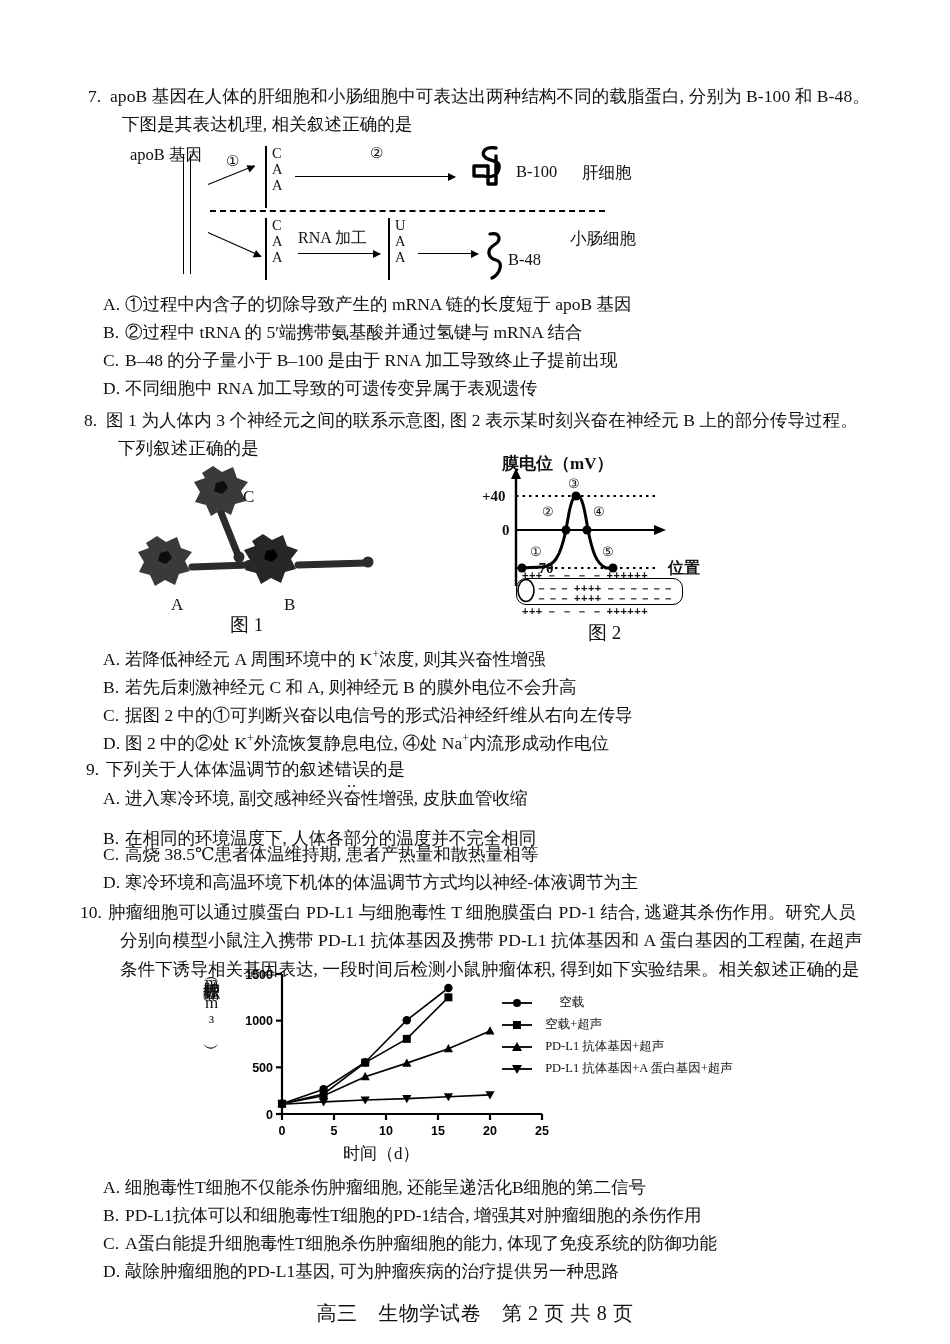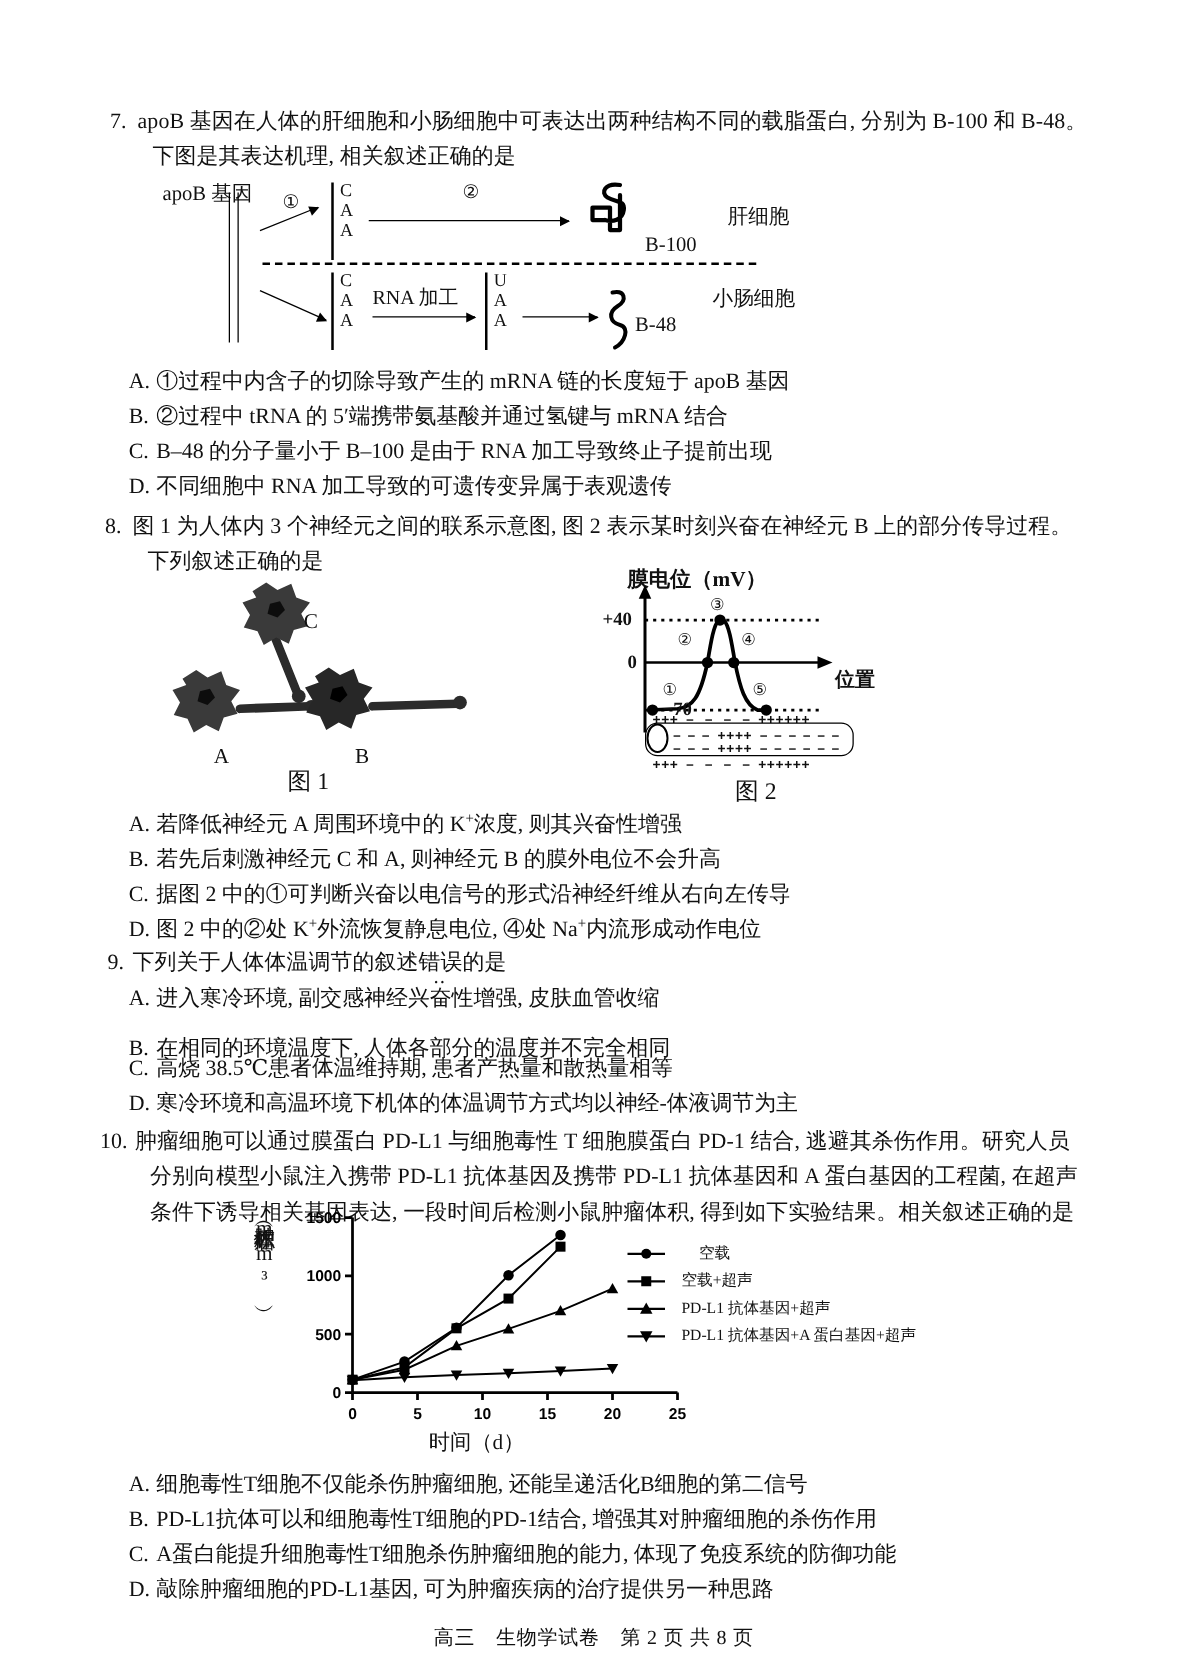"B-100" div.fig-label { margin-top: 24px -> none }
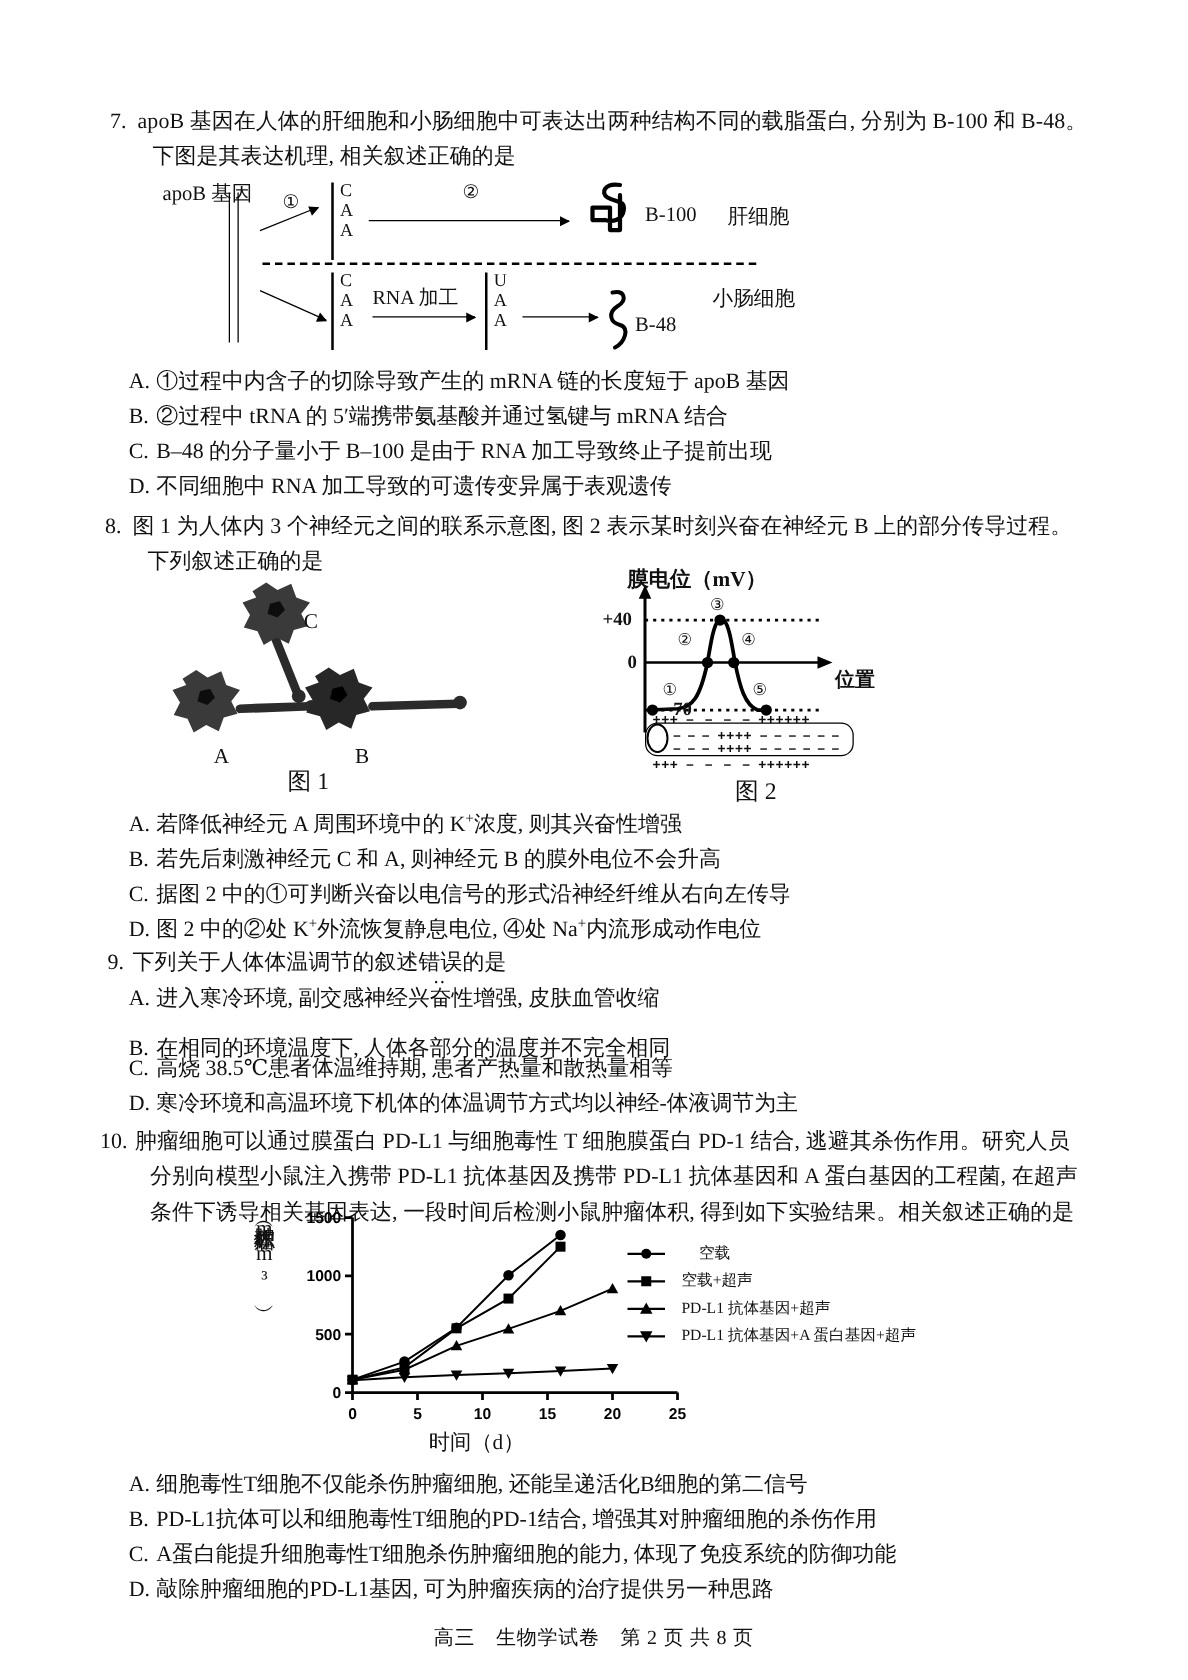"位置" .pos-label { margin-top: none -> 24px }
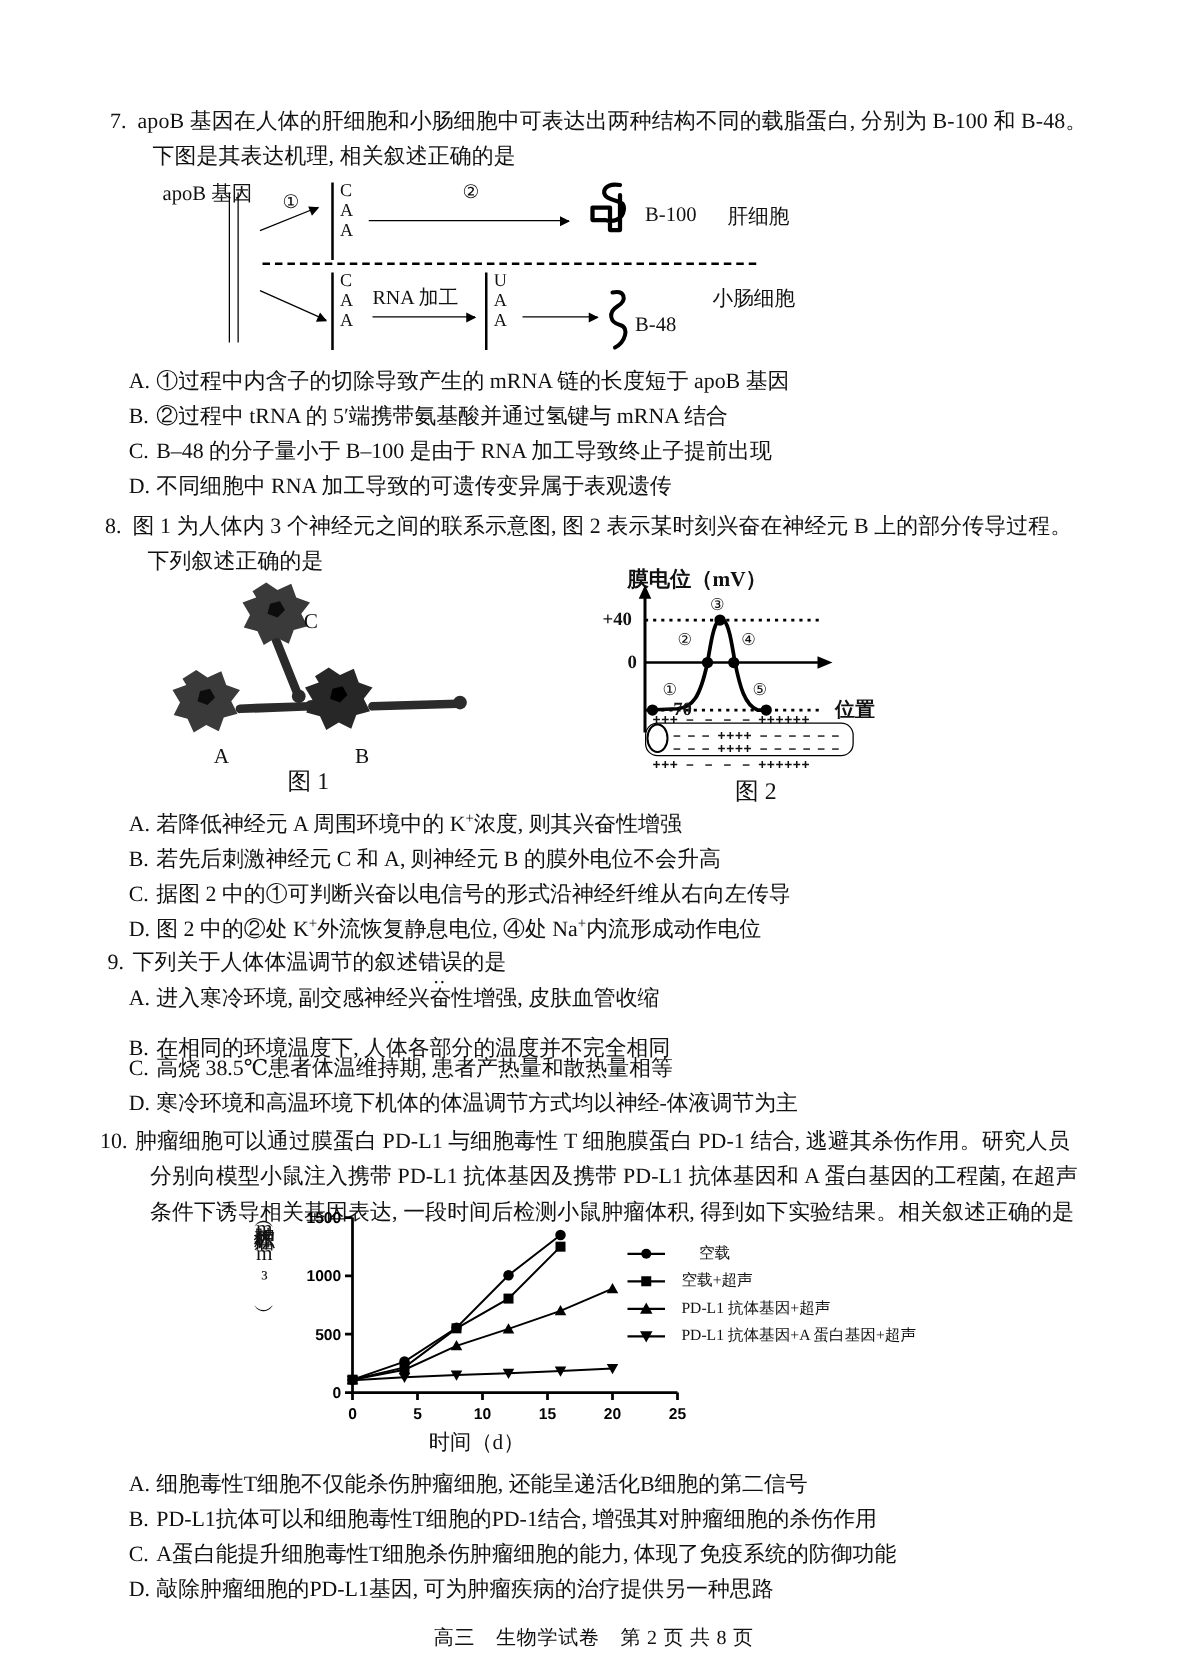"高三 生物学试卷 第 2 页" #footer { font-size: 16px -> 20px }
